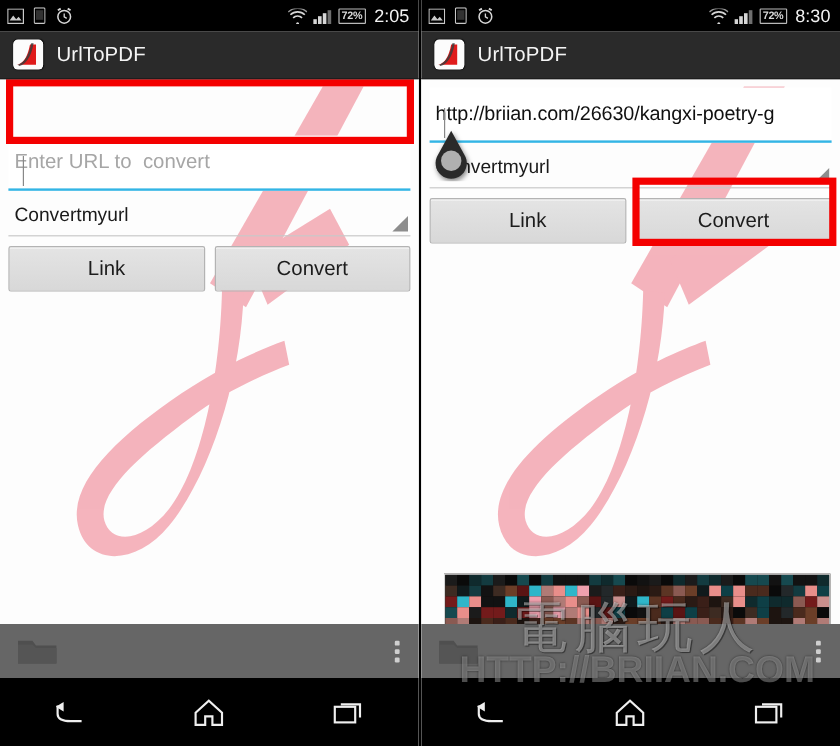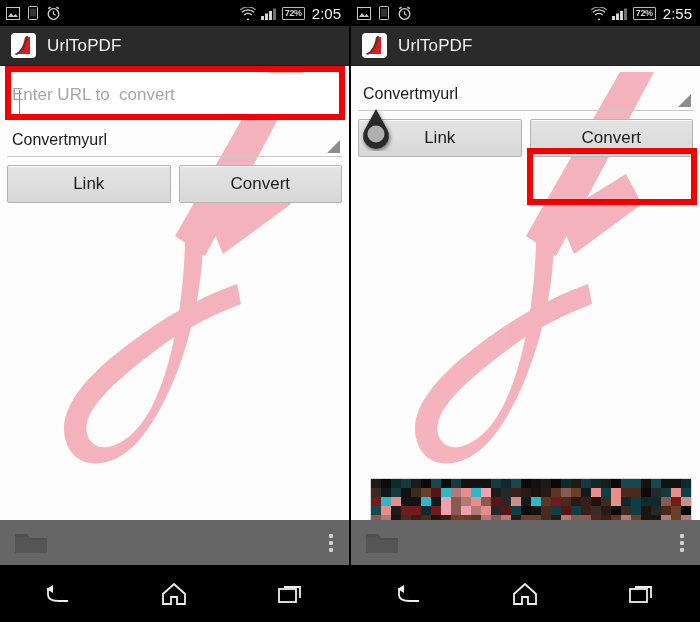"2:55" div.sb-time { text: 2:55 -> 8:30 }
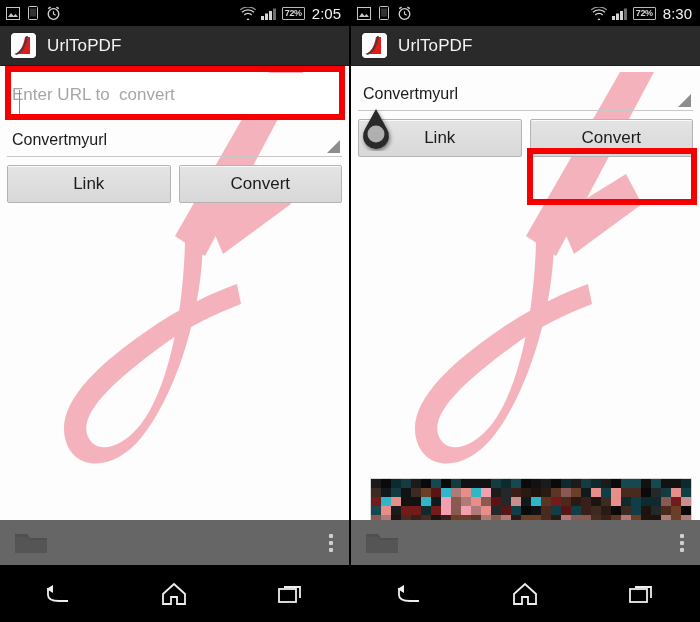"http://briian.com/26630/kangxi-poetry-g" div { html: none -> <div> <input> <div></div> </div> }
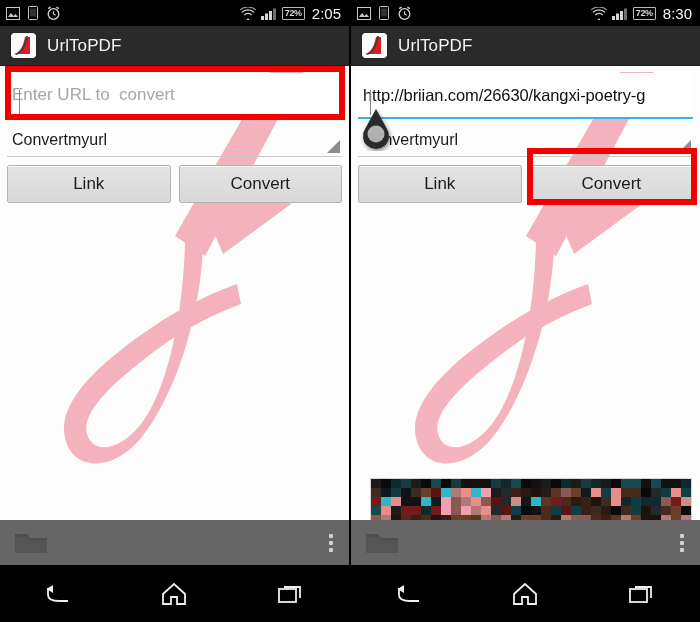"Enter URL to convert" div { margin-top: none -> 40px }
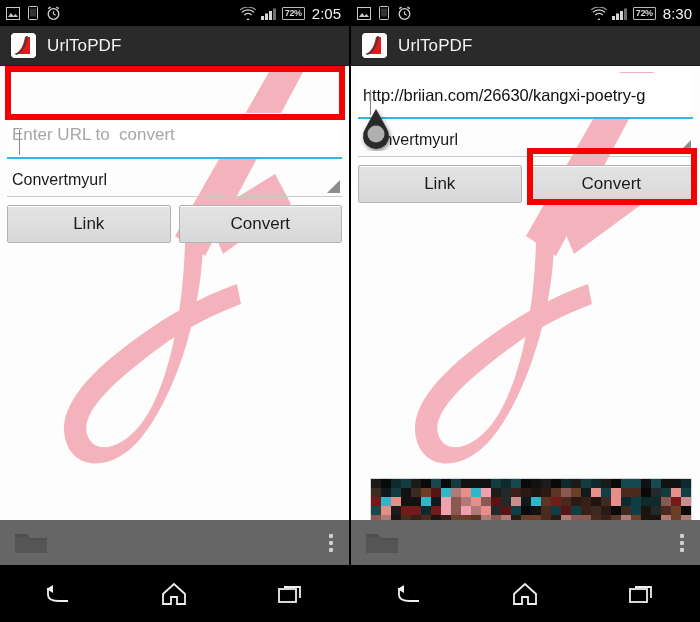"電腦玩人" div.site-wm { html: none -> <div> <div>電腦玩人</div> <div>HTTP://BRIIAN.COM</div> </div> }
